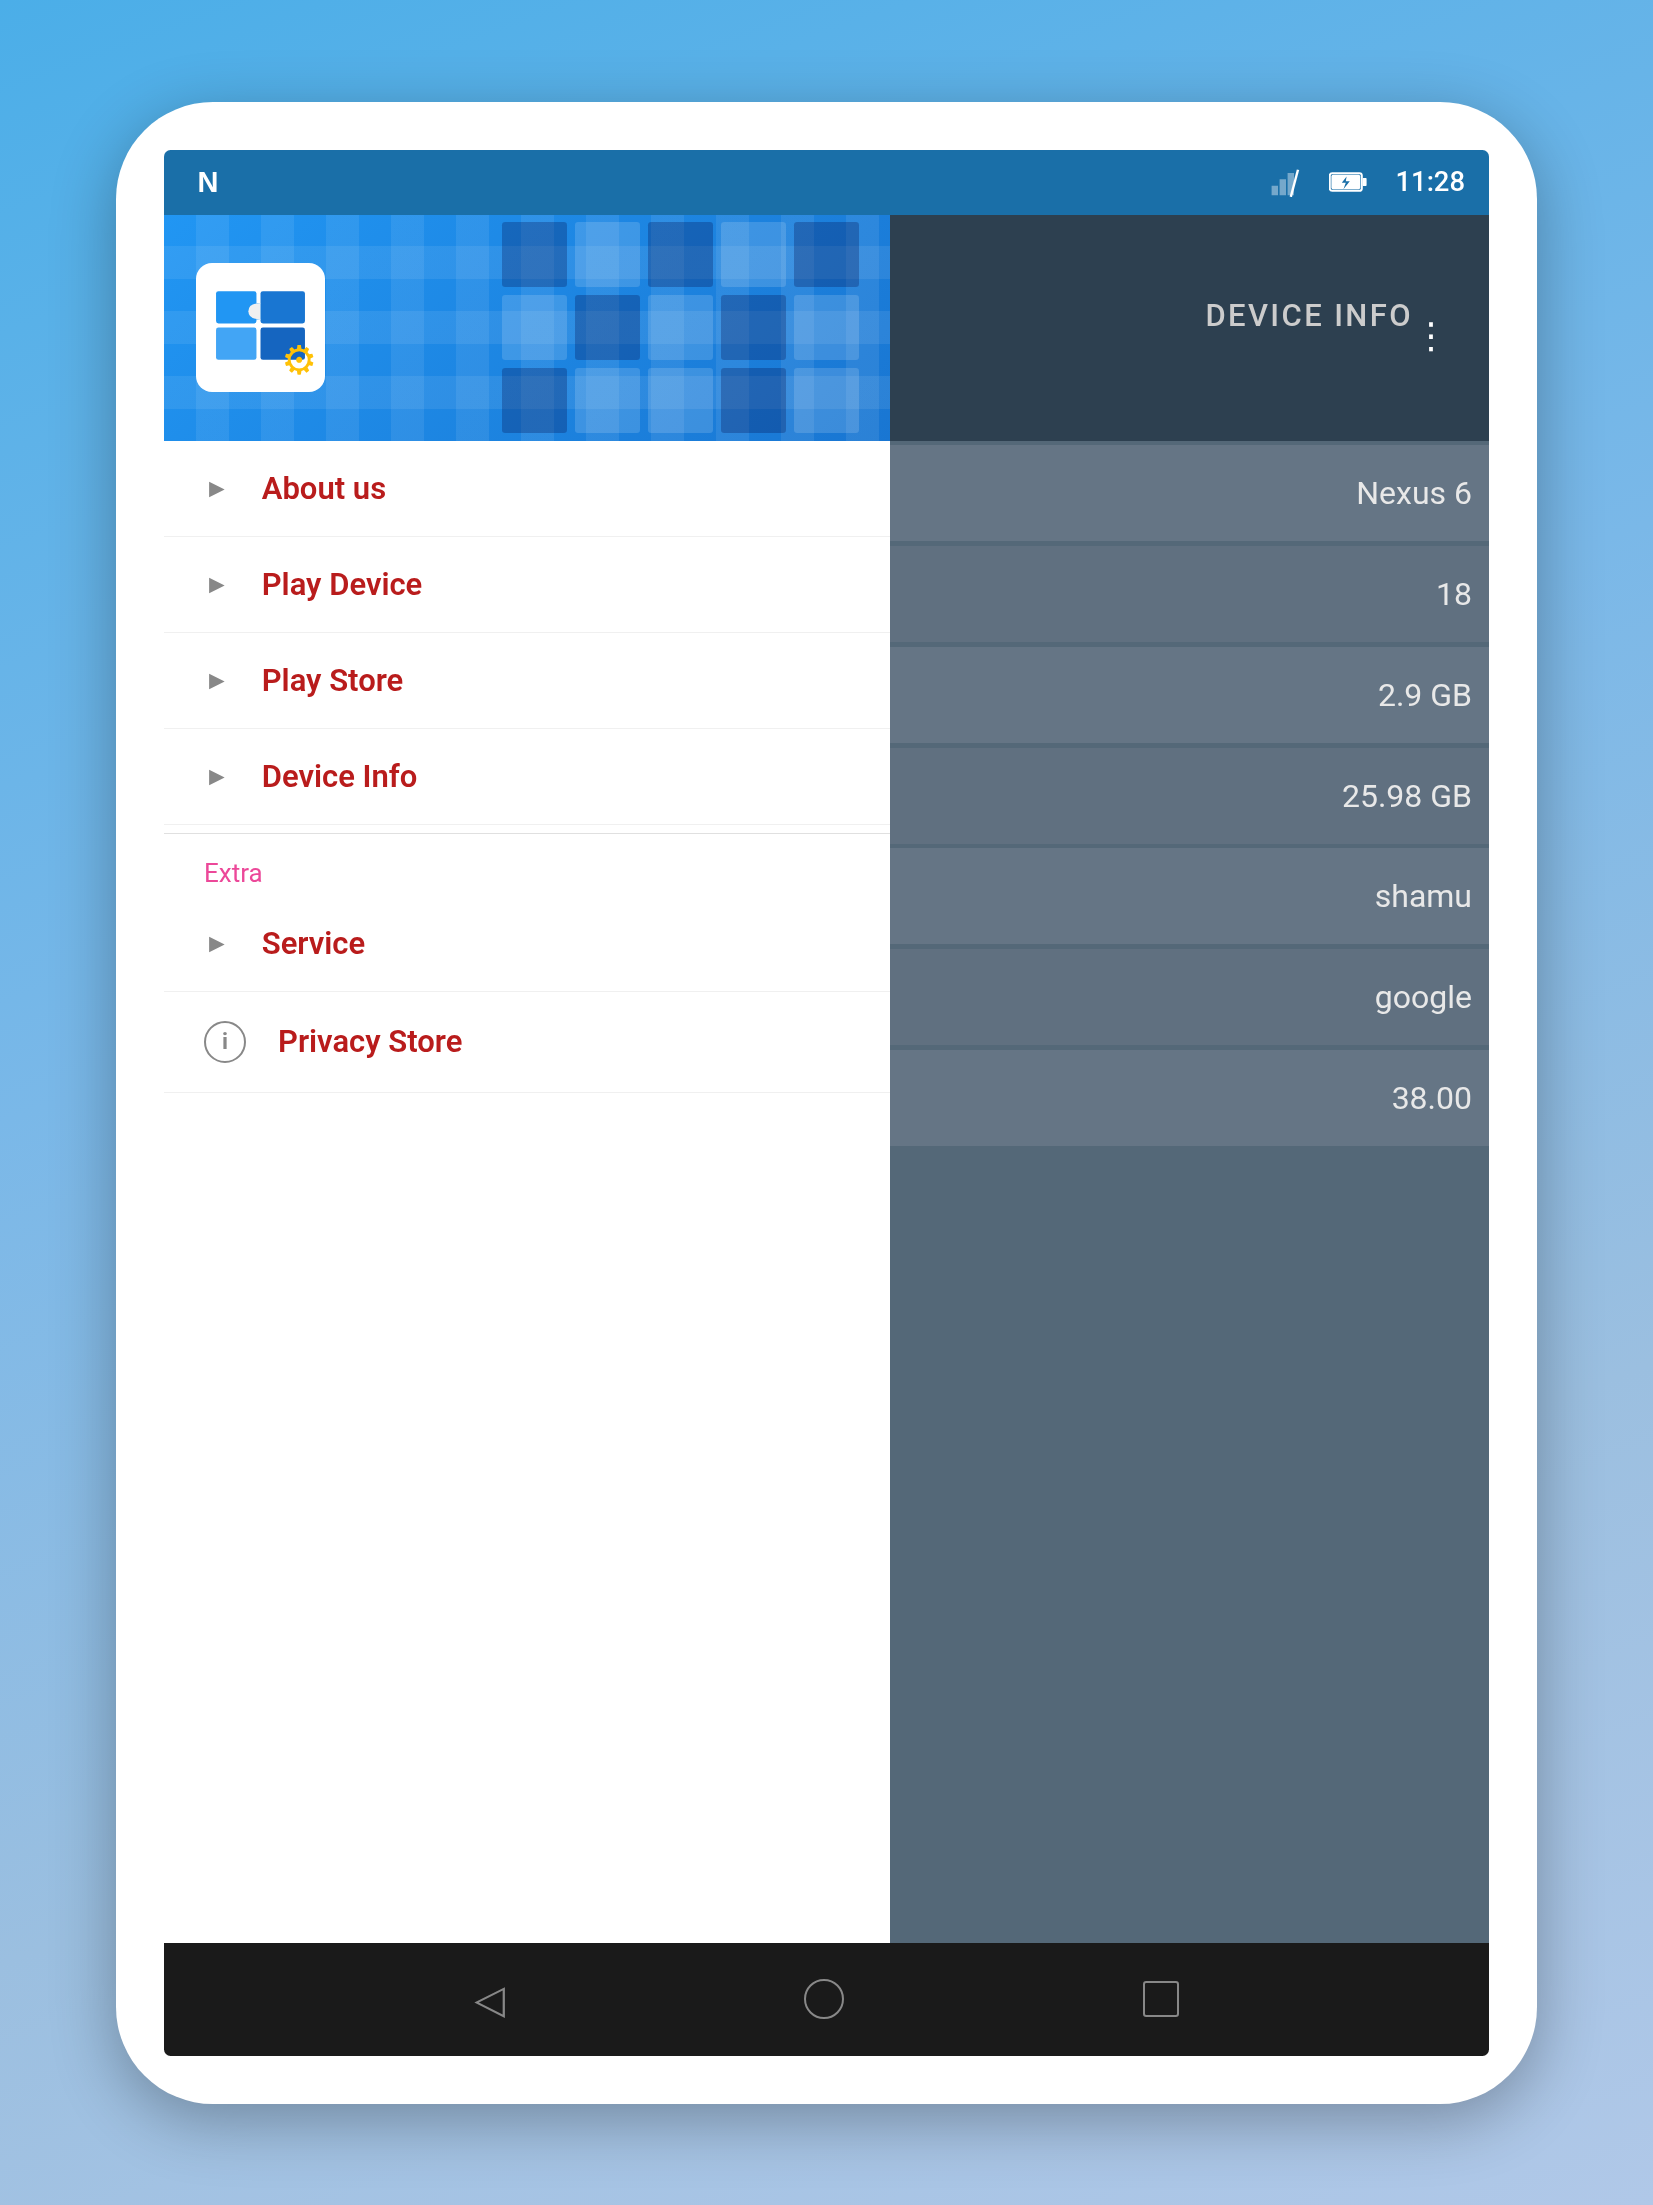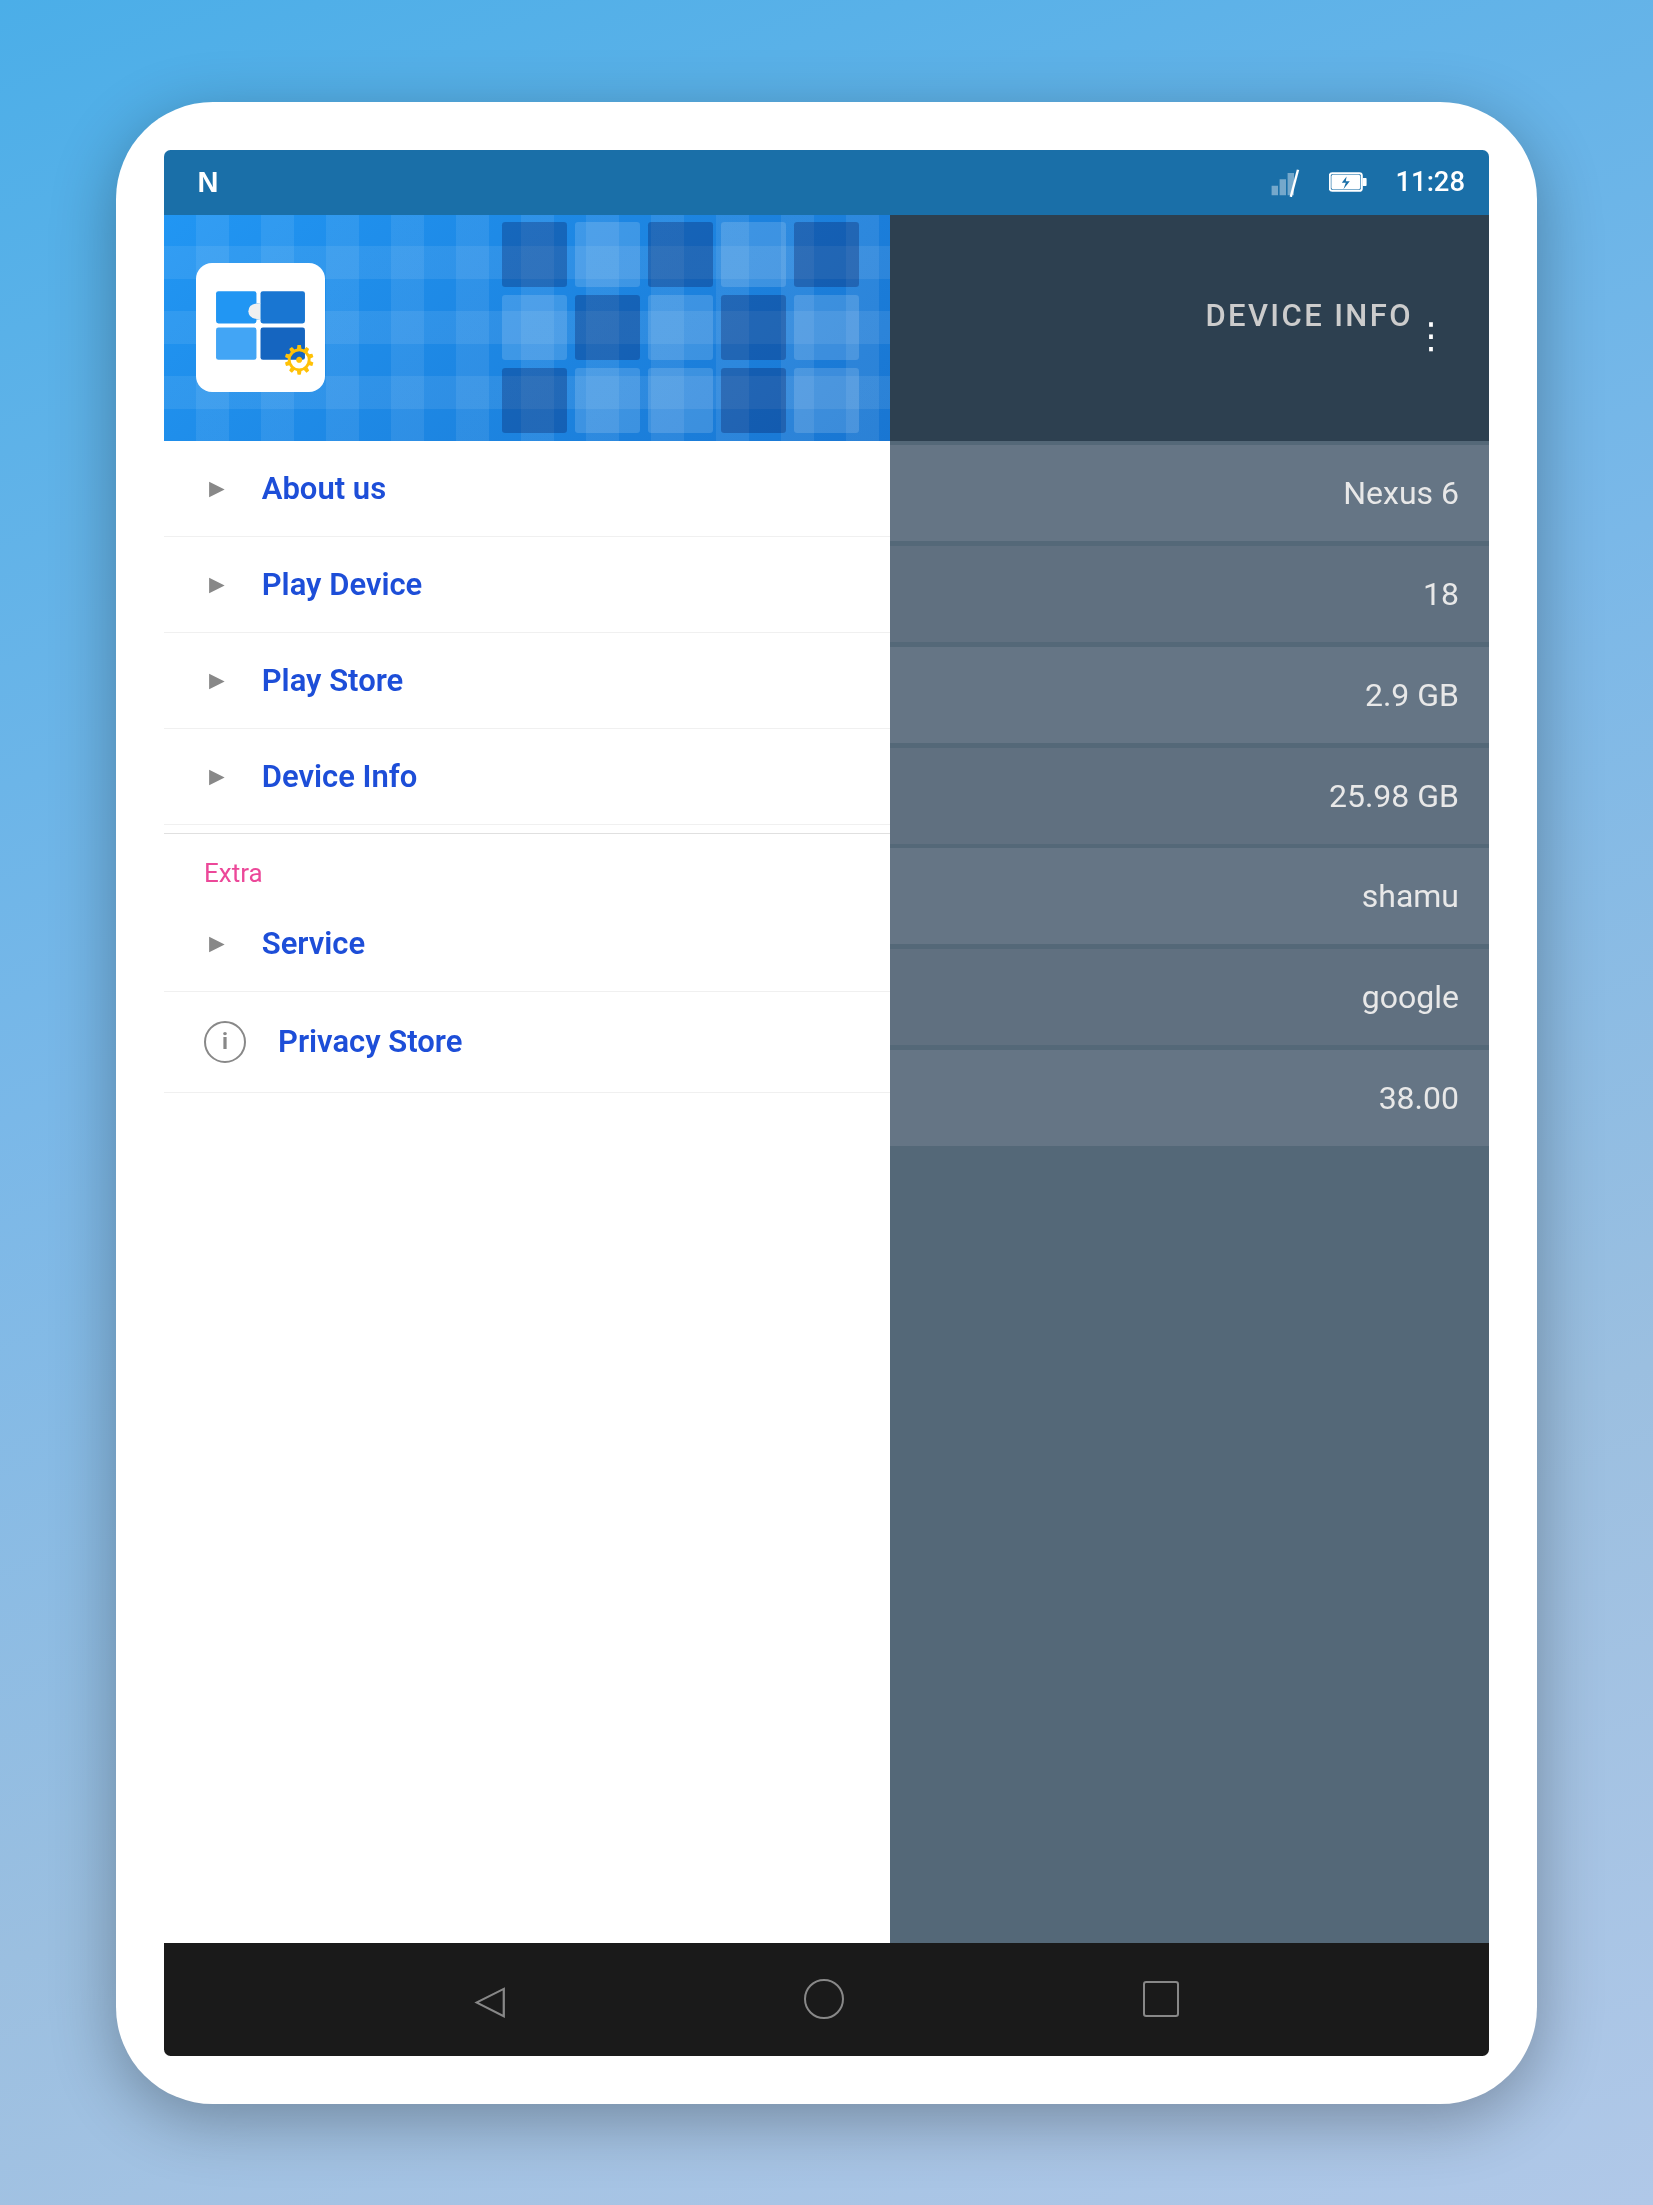"About us" .menu-label { color: #1d4ed8 -> #b91c1c }
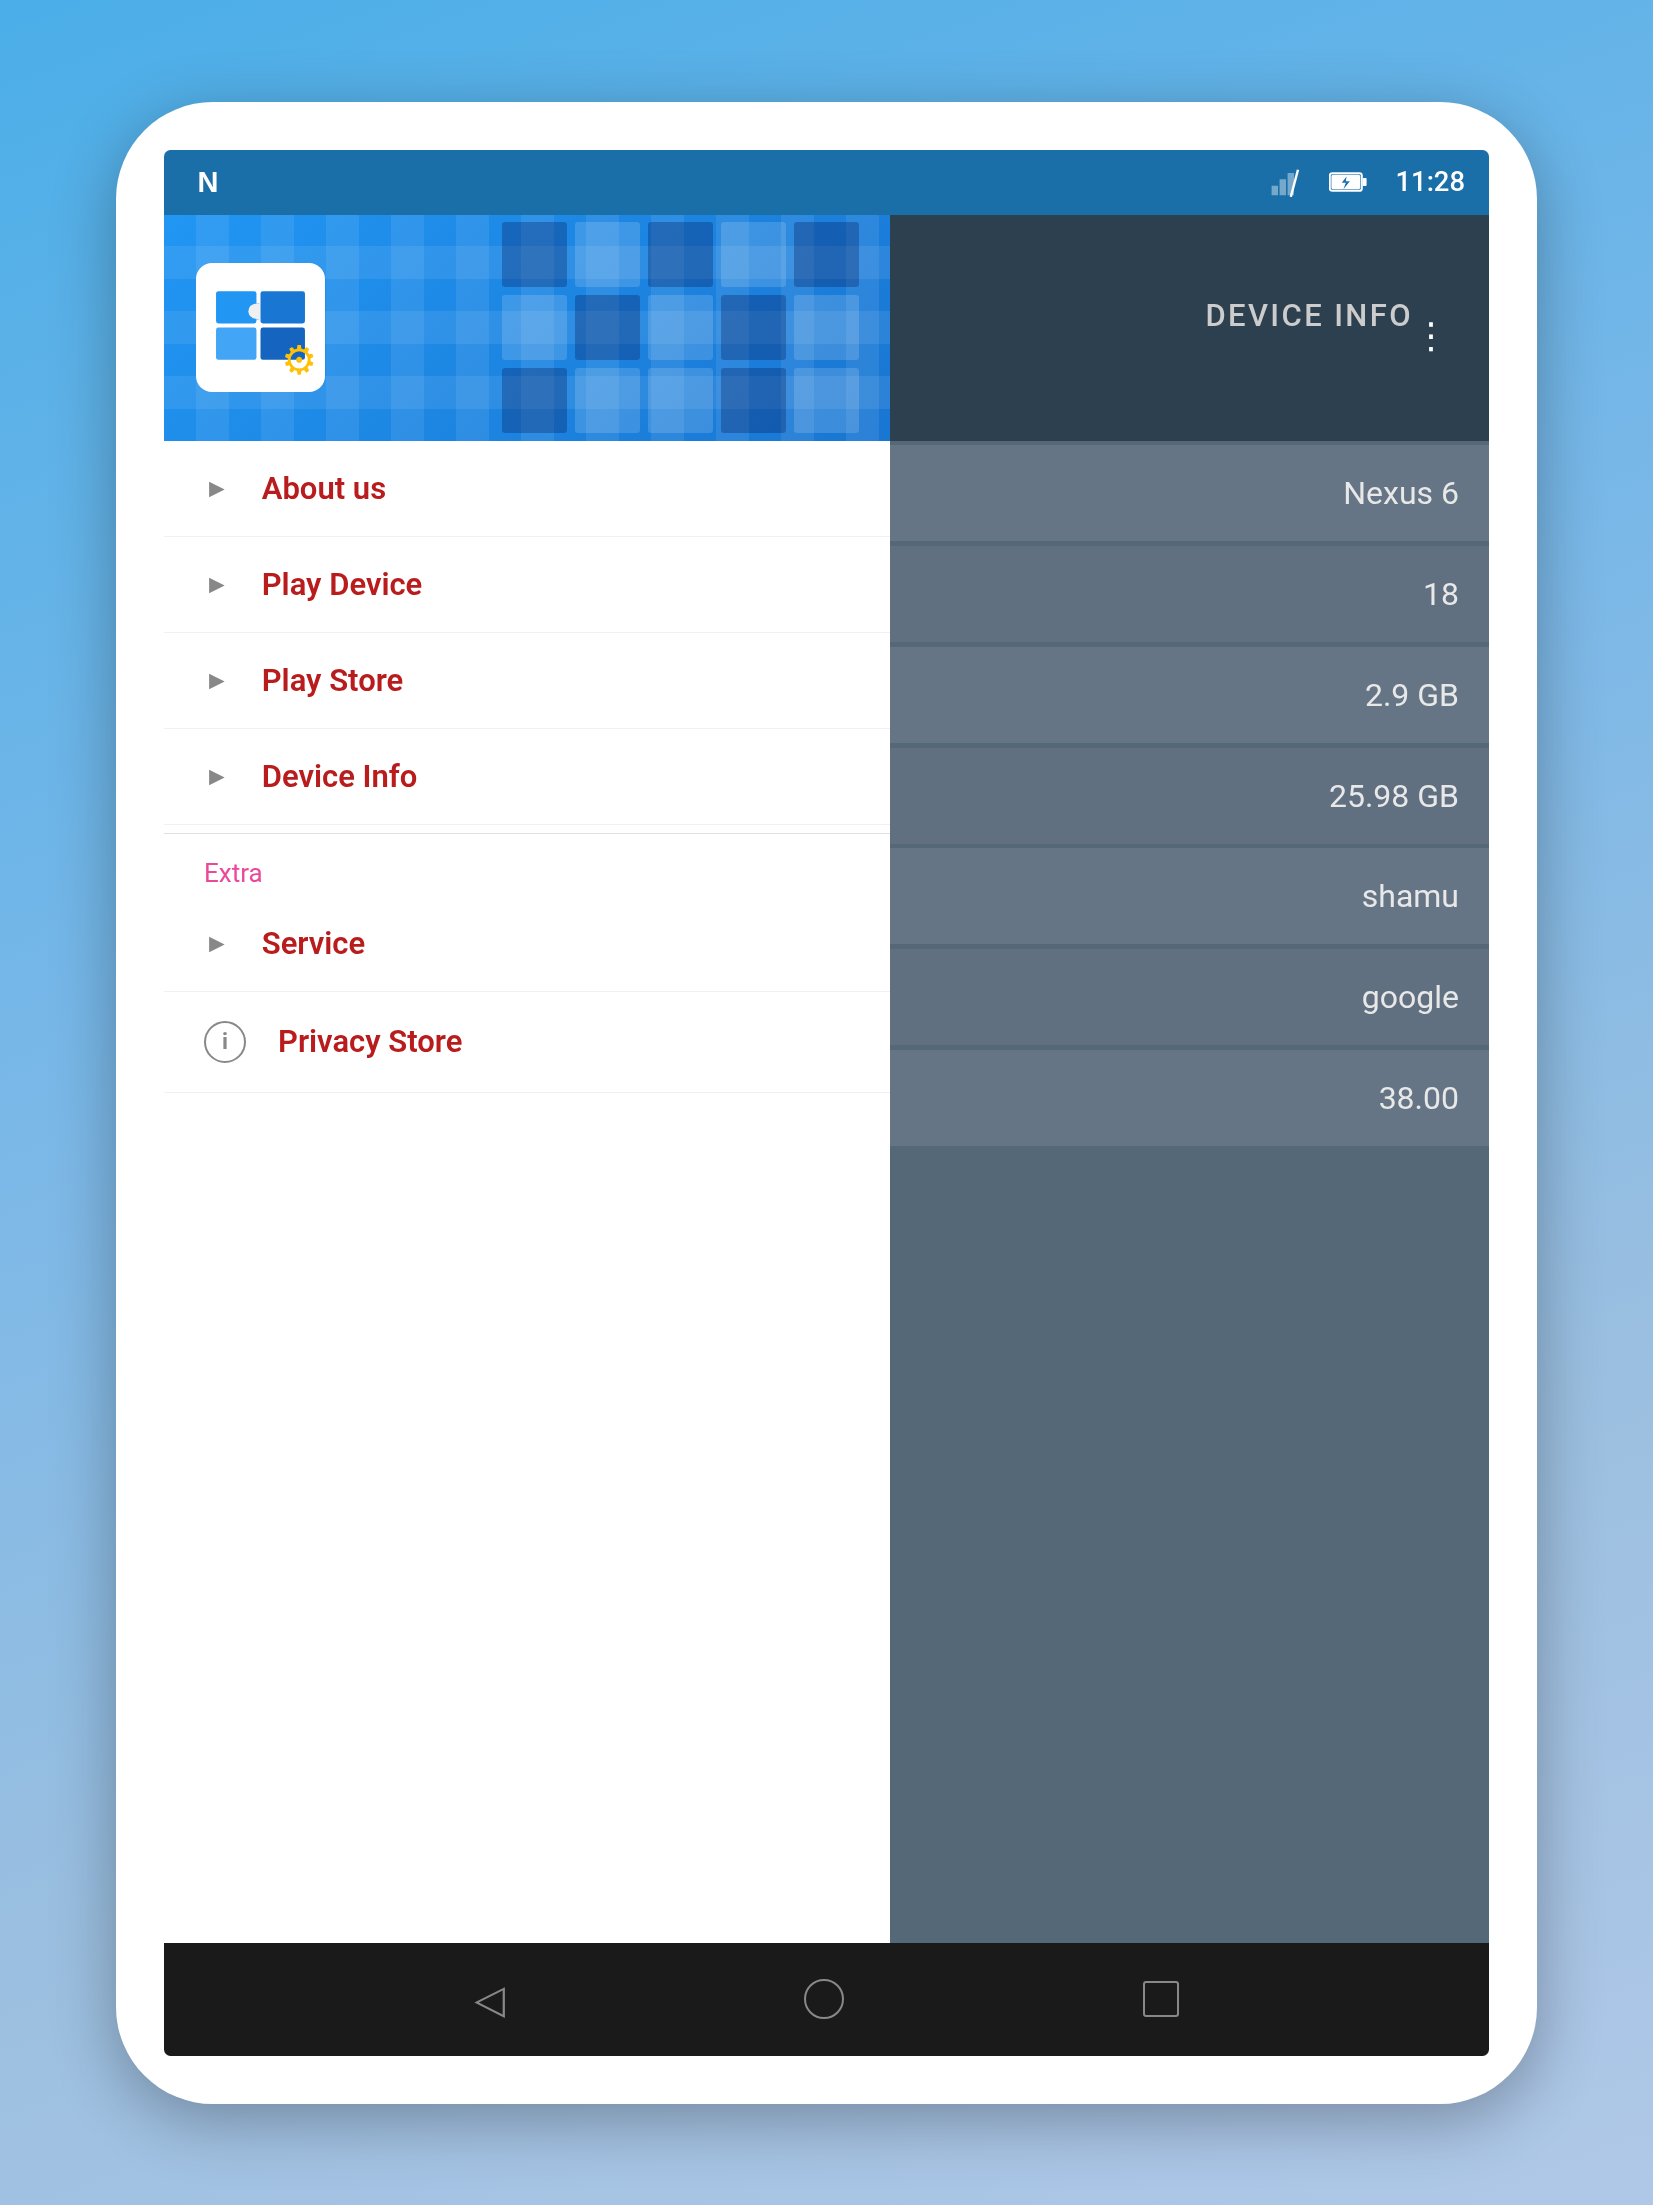"Nexus 6" .info-item { padding: 29px 30px -> 29px 17px }
